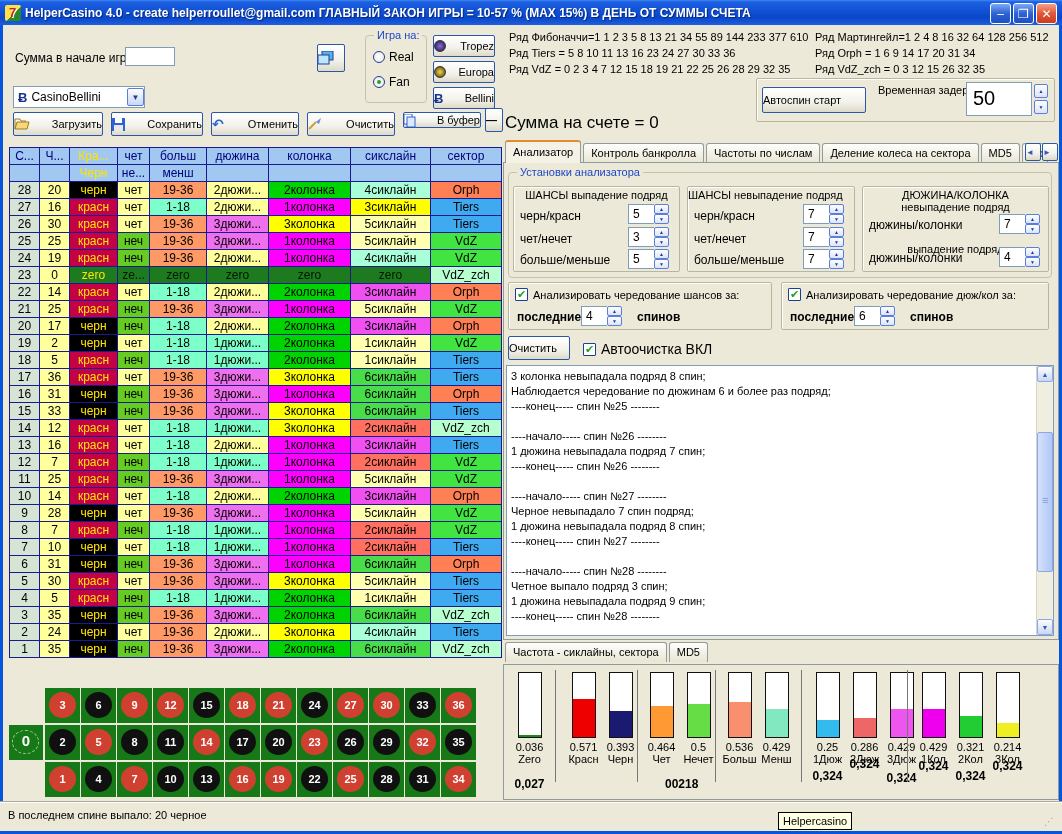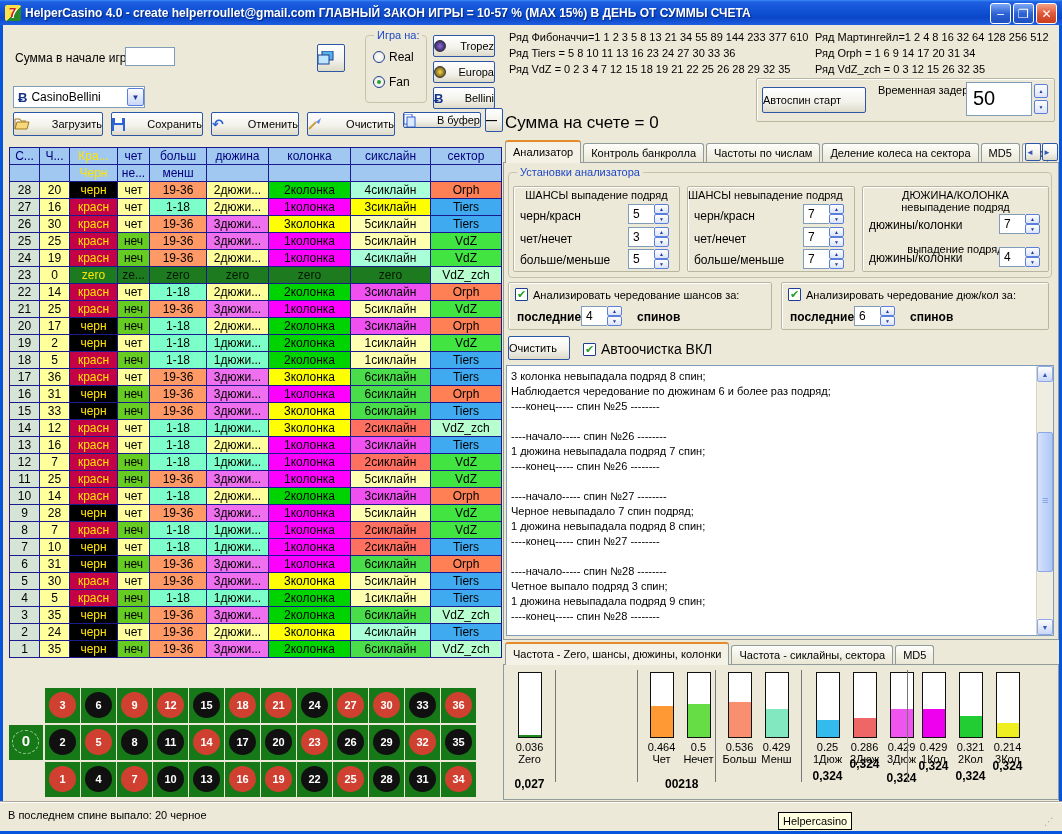"Частота - Zero, шансы, дюжины," div.tab { html: <div>Частота - Zero, шансы, дюжины, колонки</div> -> none }
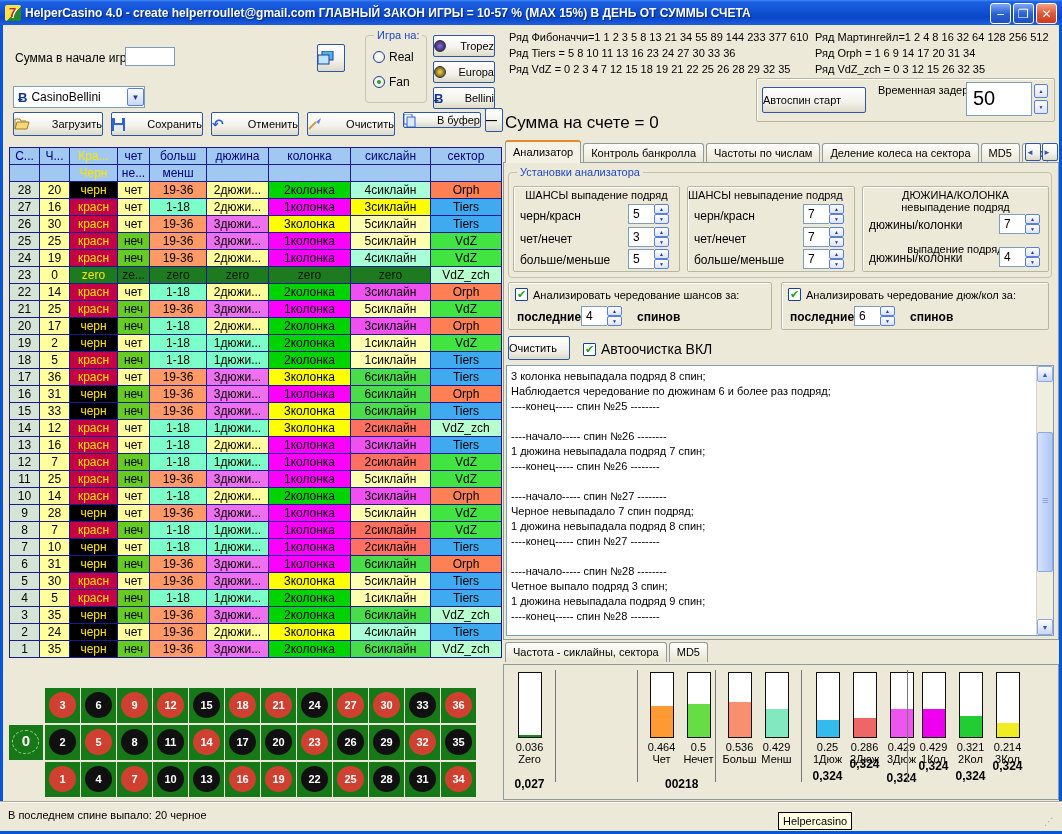"0.571" div { html: none -> <div><div><div> <div></div> </div><div>0.571</div><div>Красн</div></div><div><div> <div></div> </div><div>0.393</div><div>Черн</div></div></div> }
